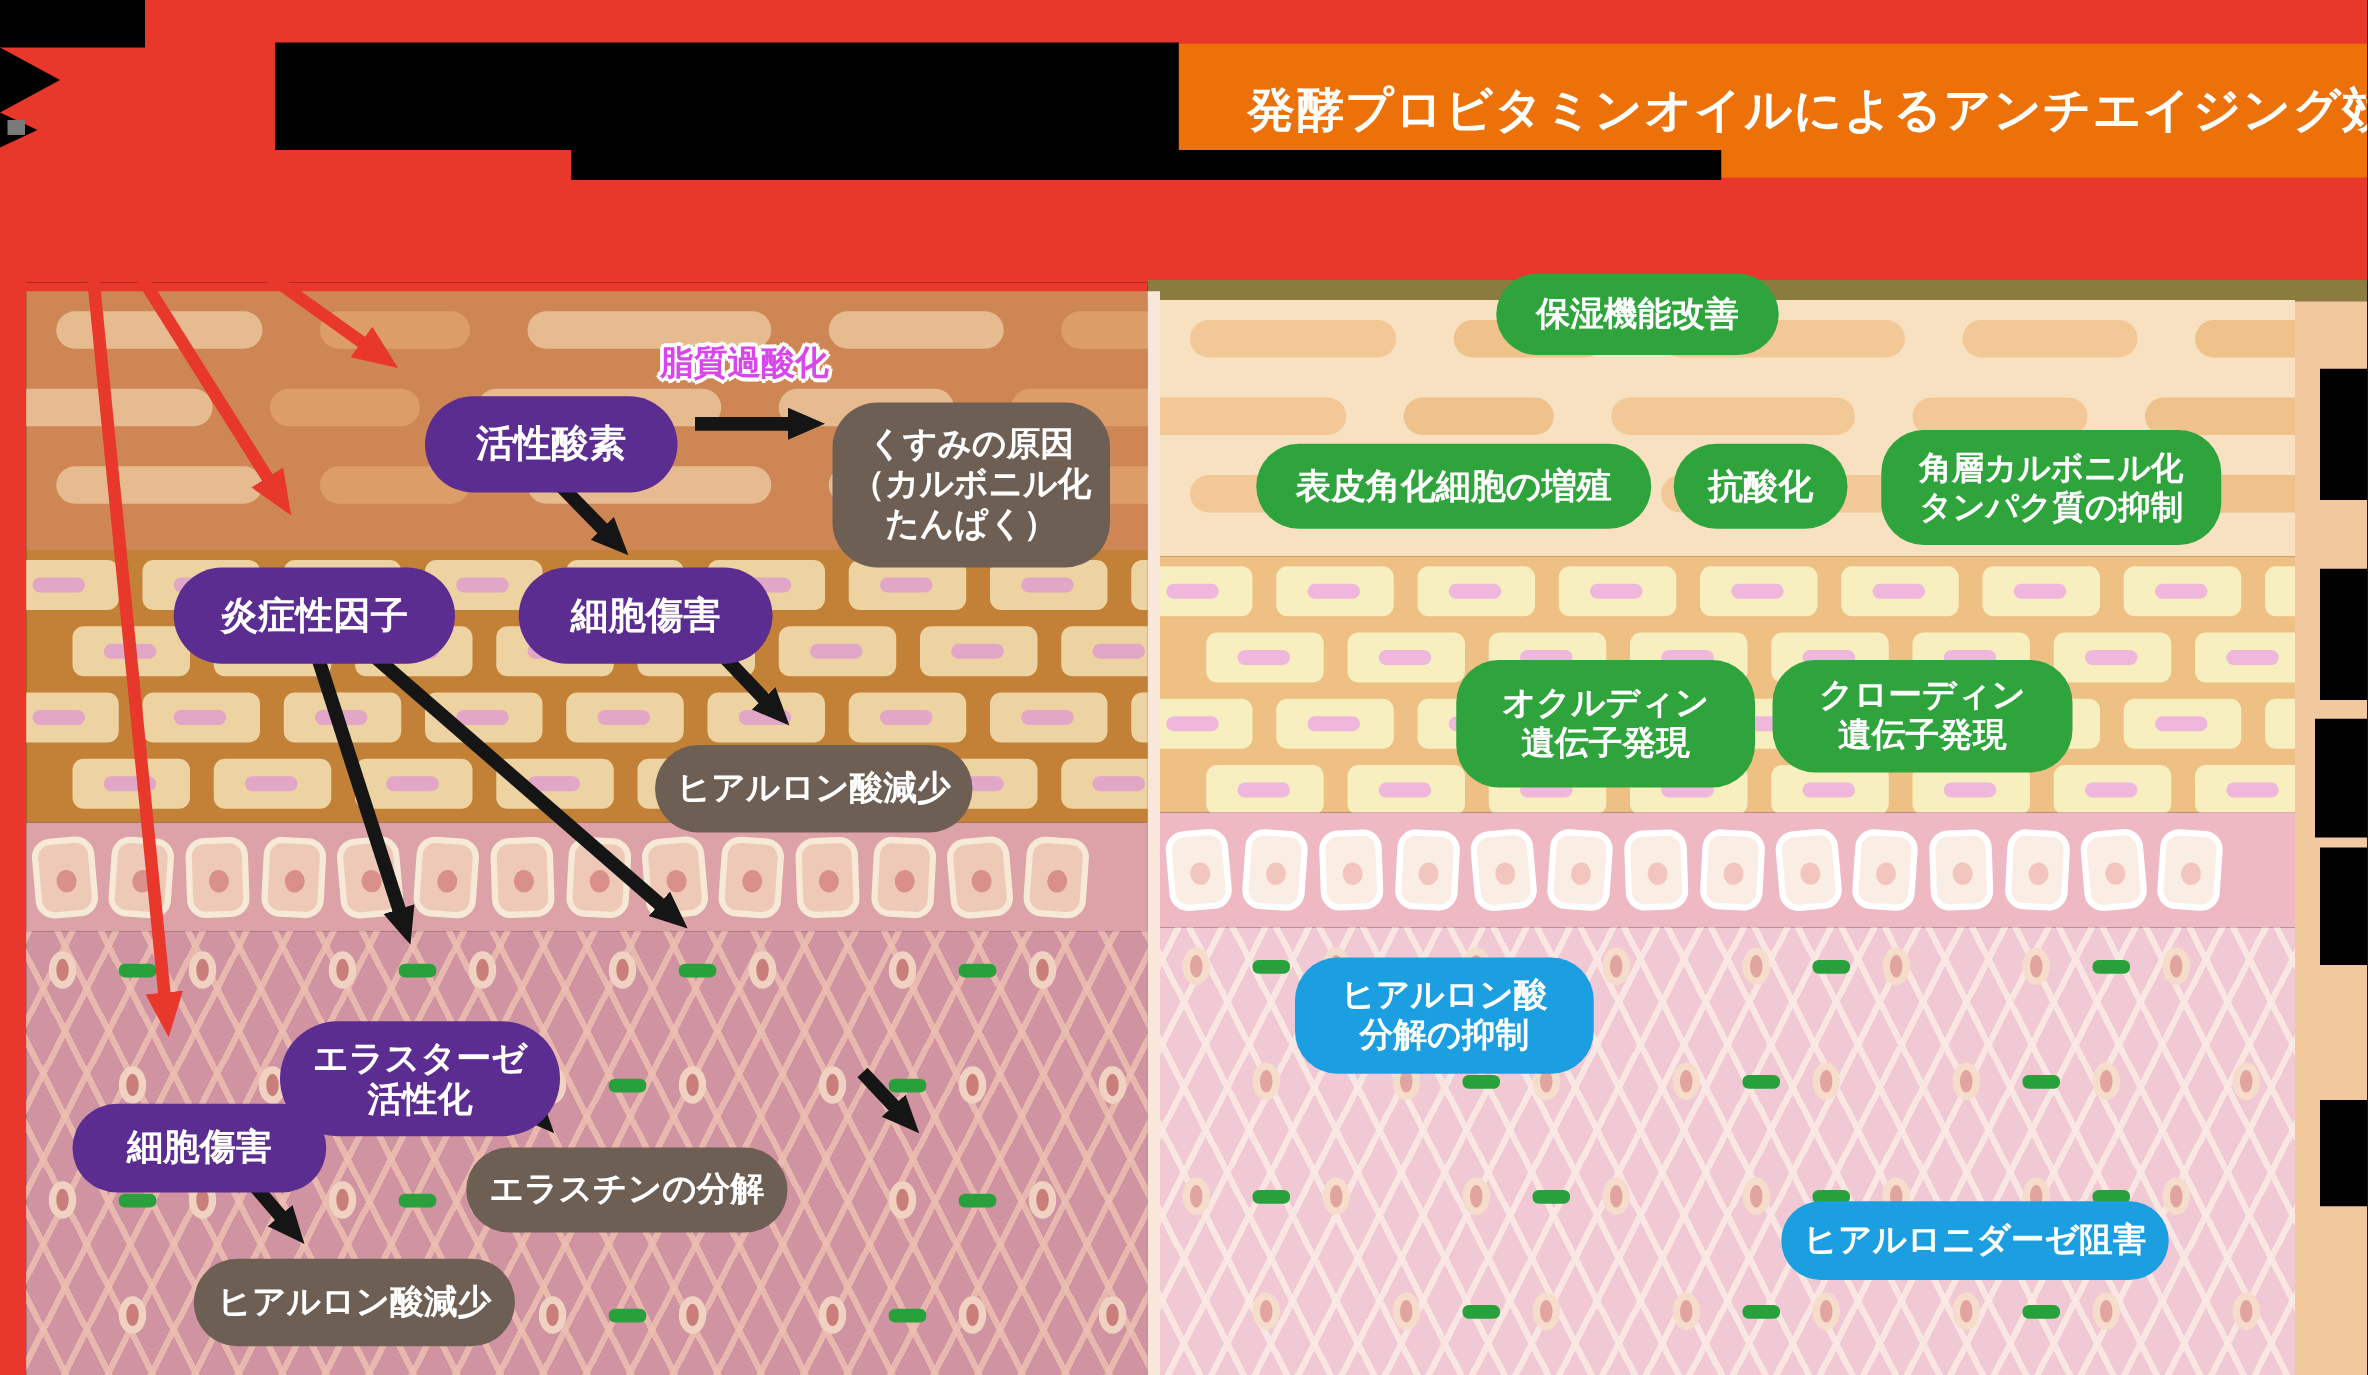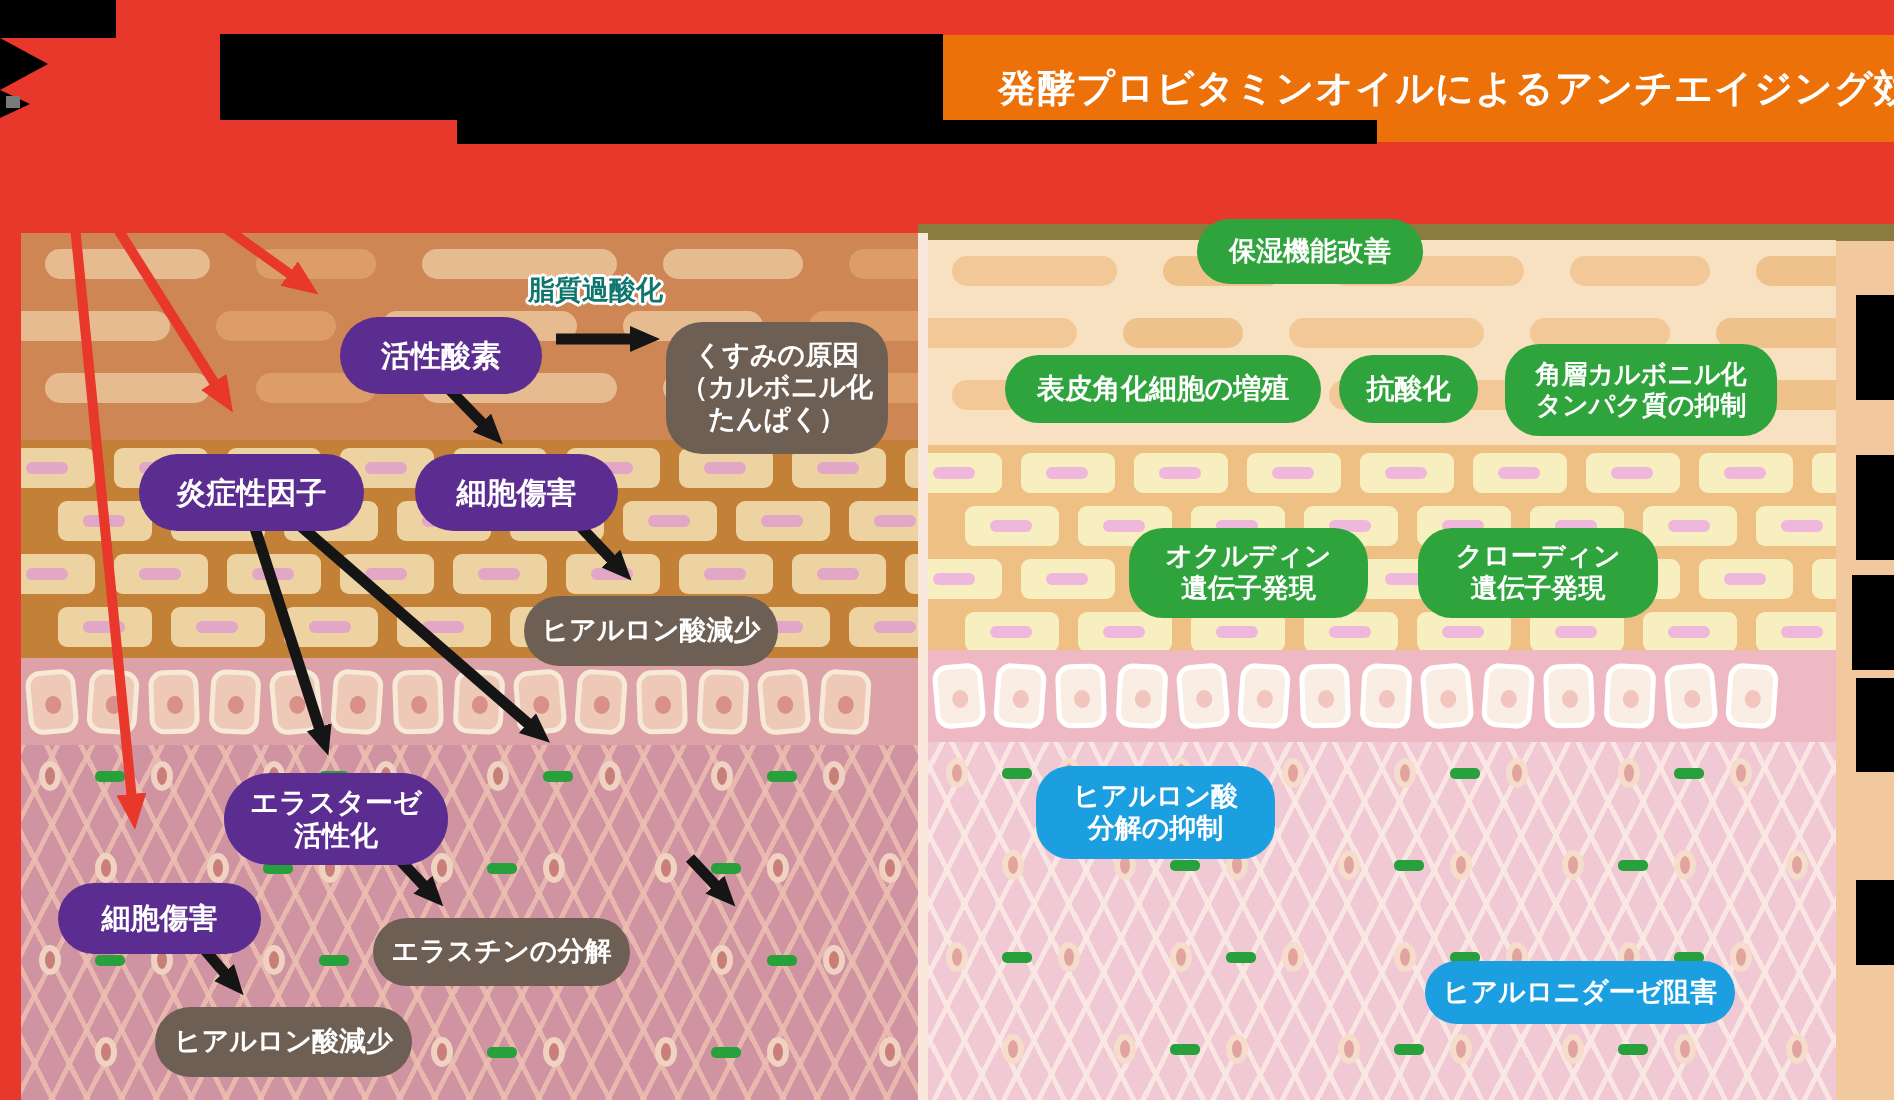"脂質過酸化" .outline-label { color: #0f766e -> #d946ef }
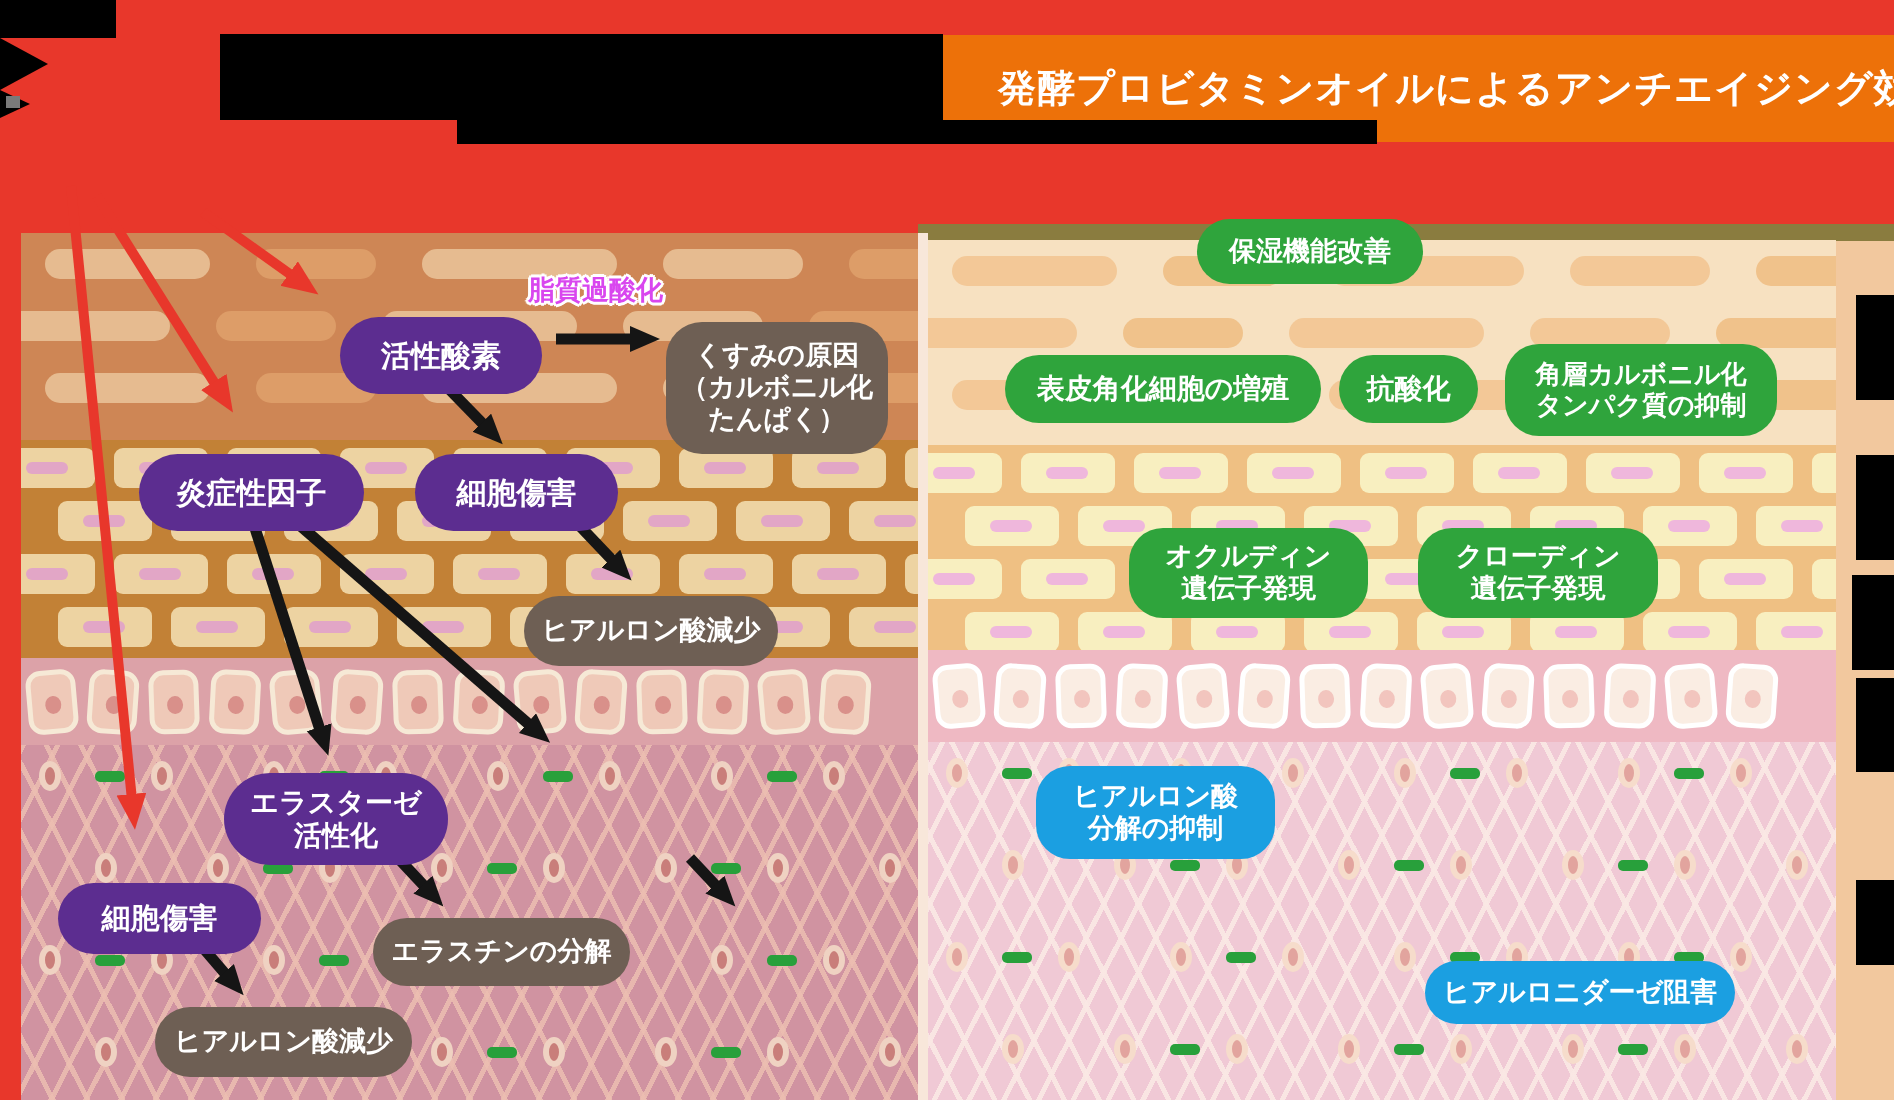"オクルディン" div.pill { height: 90px -> 102px; left: 1129px -> 1165px }
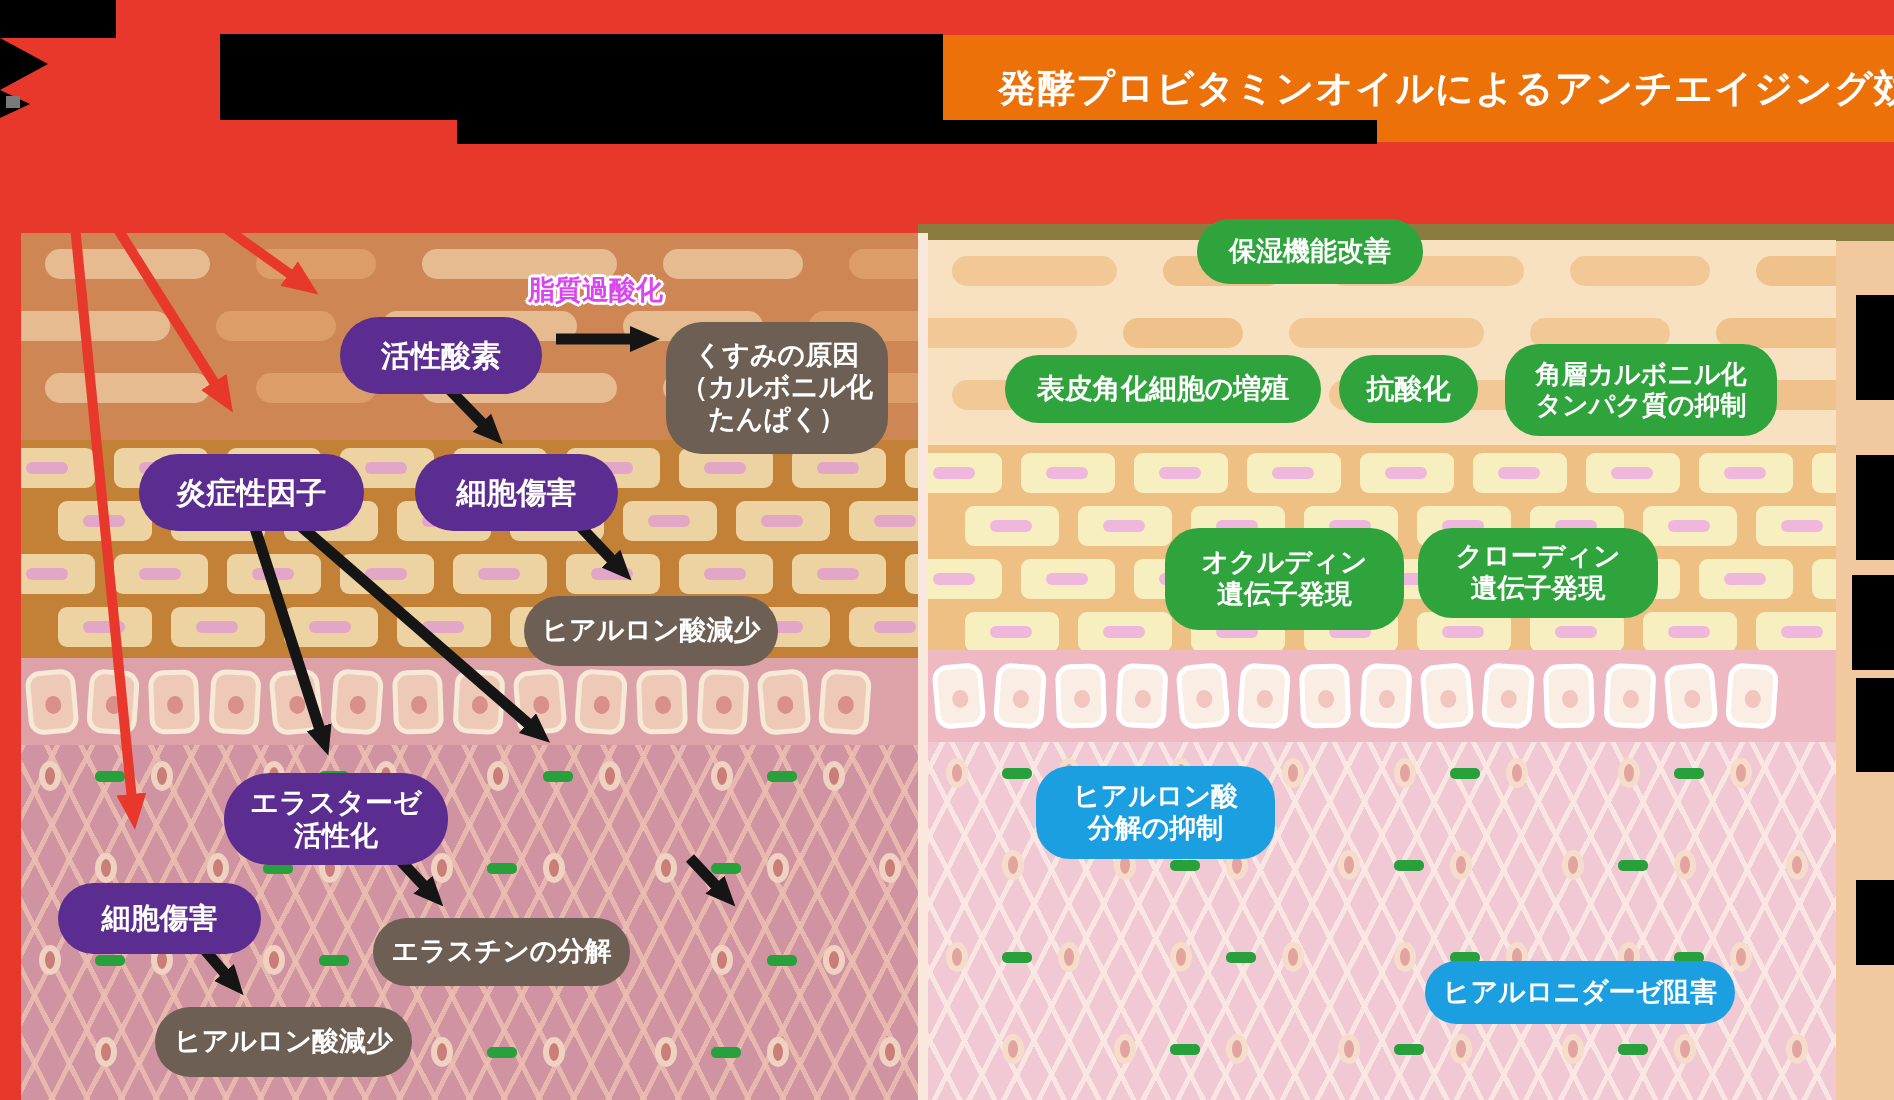"エラスターゼ" div.pill { top: 759px -> 803px }
